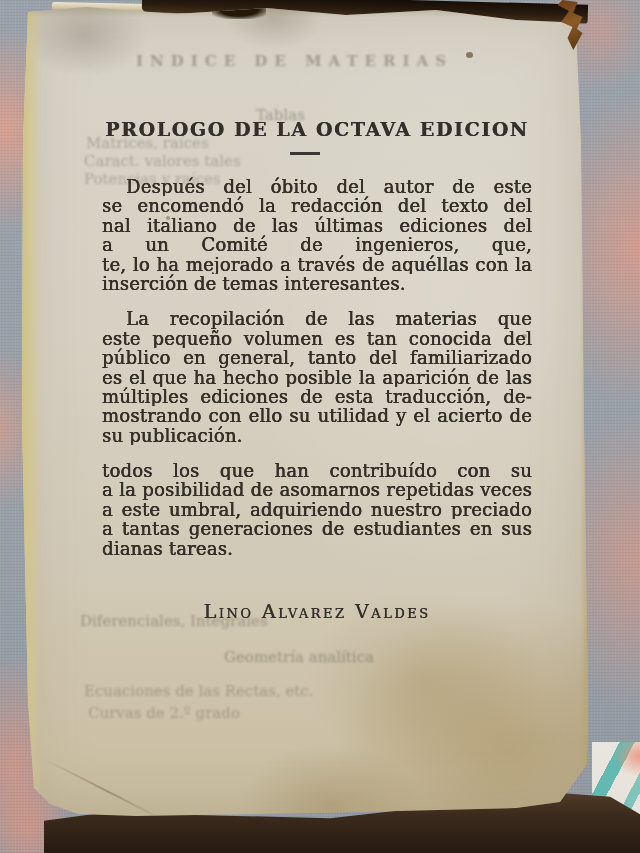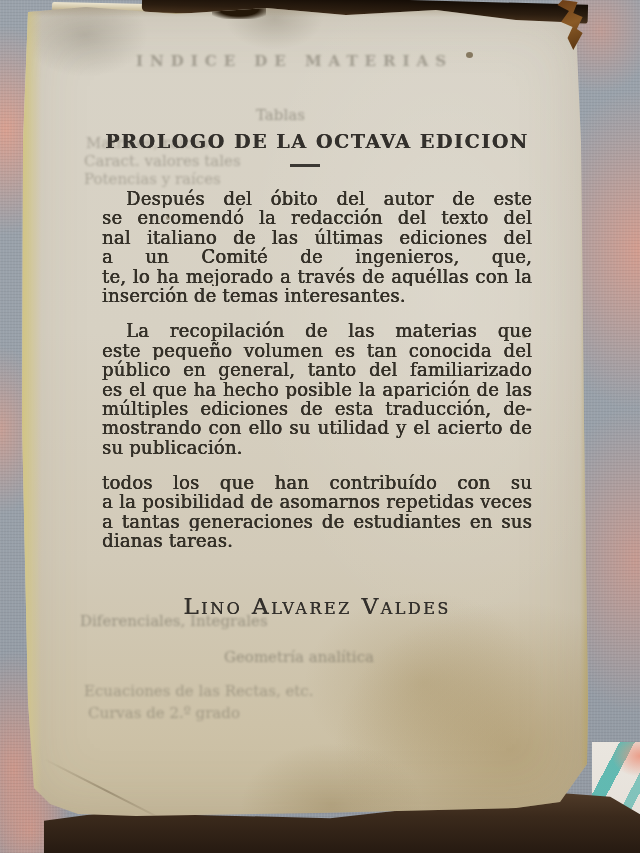"PROLOGO DE LA OCTAVA EDICION" .text-block { top: 128px -> 116px }
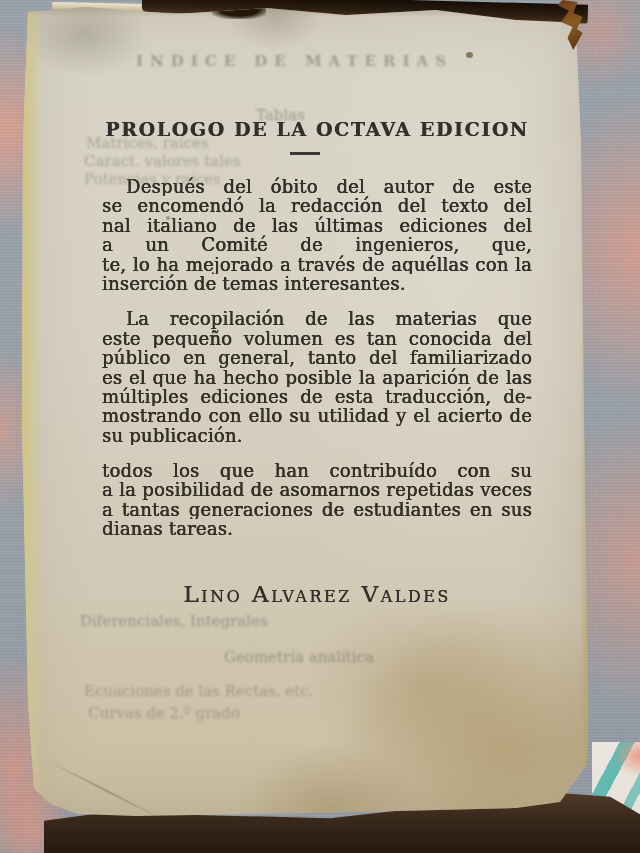"a este umbral, adquiriendo nuestro" div.line { html: none -> <div>a este umbral, adquiriendo nuestro preciado</div> }
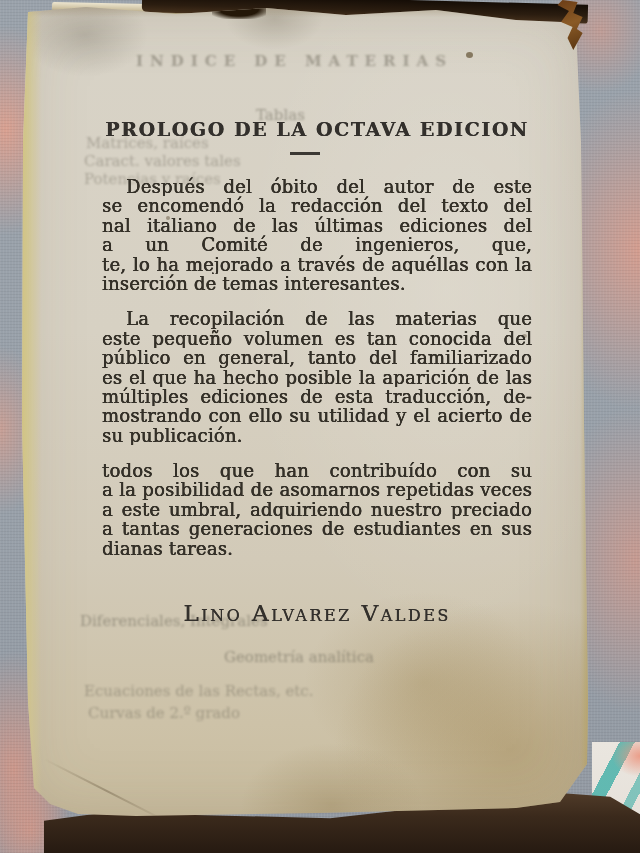"Lino Alvarez Valdes" .signature { font-size: 23px -> 19px }
